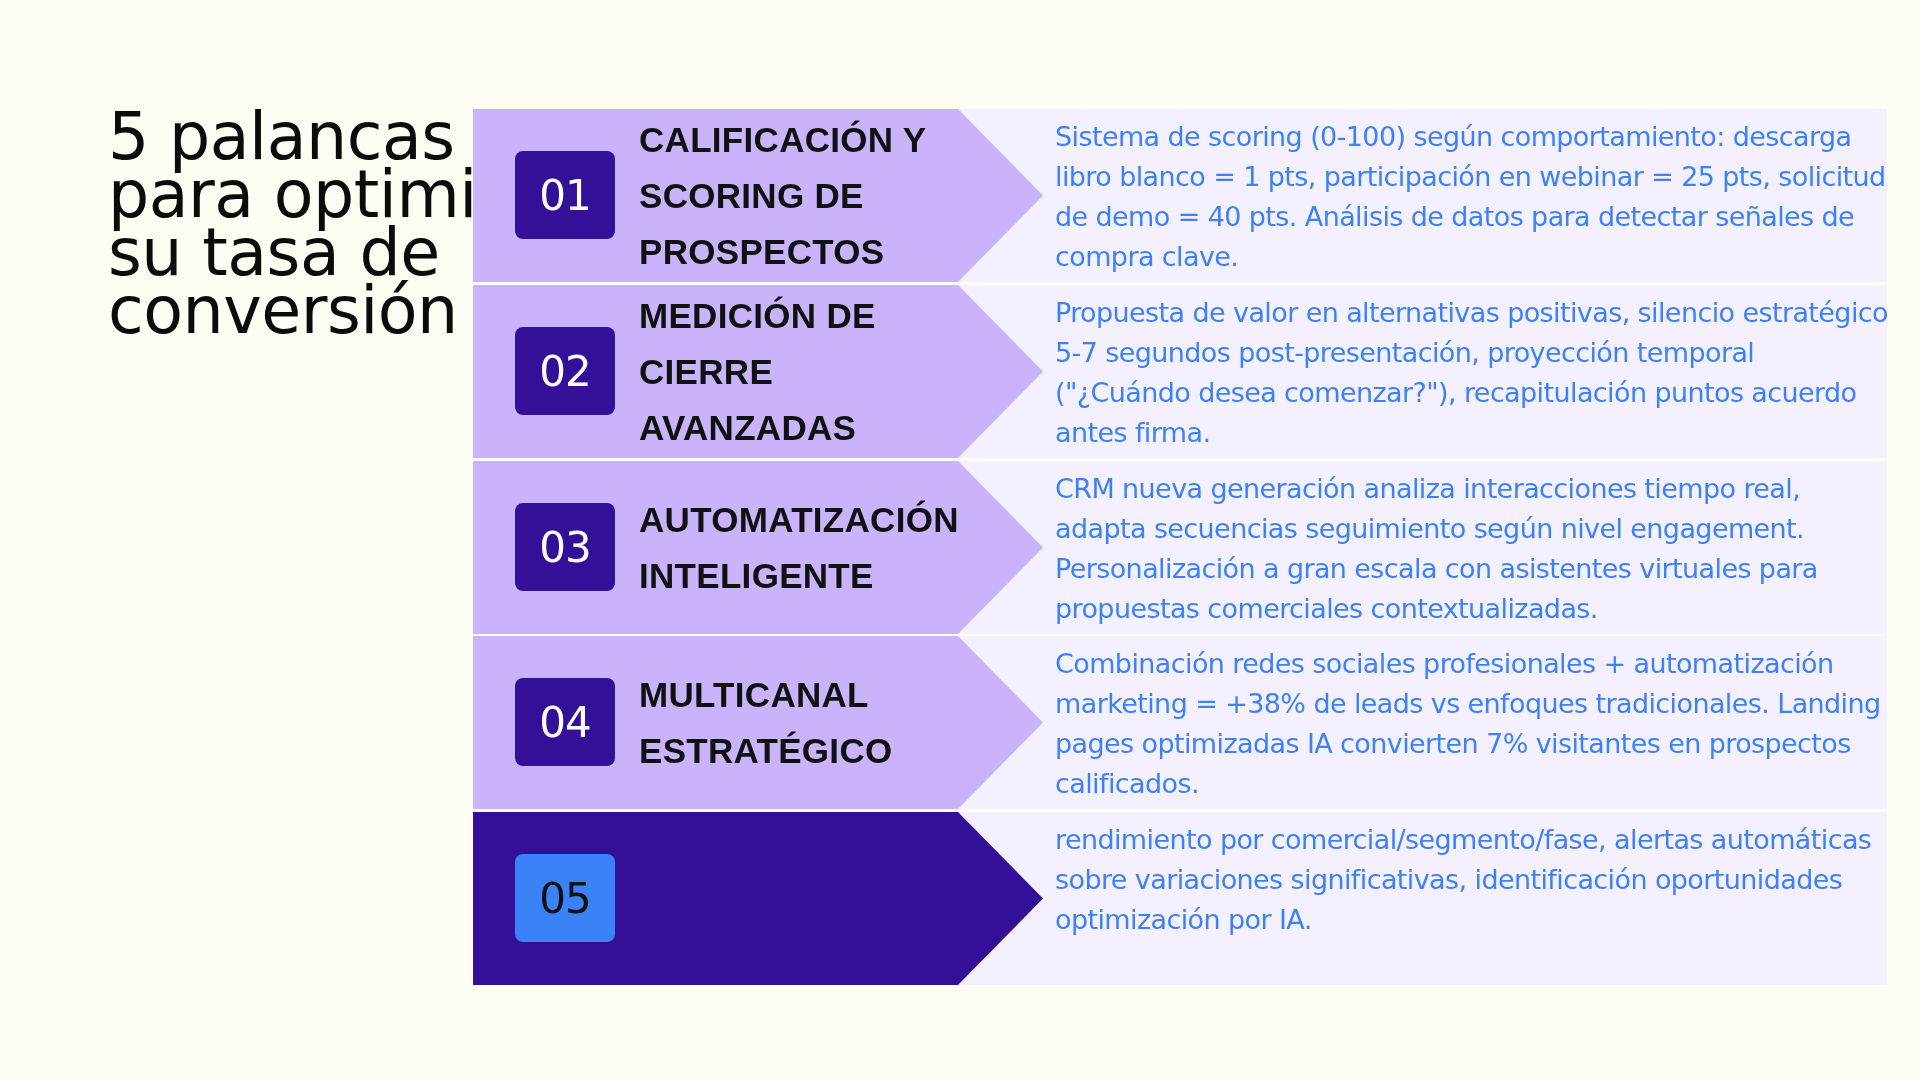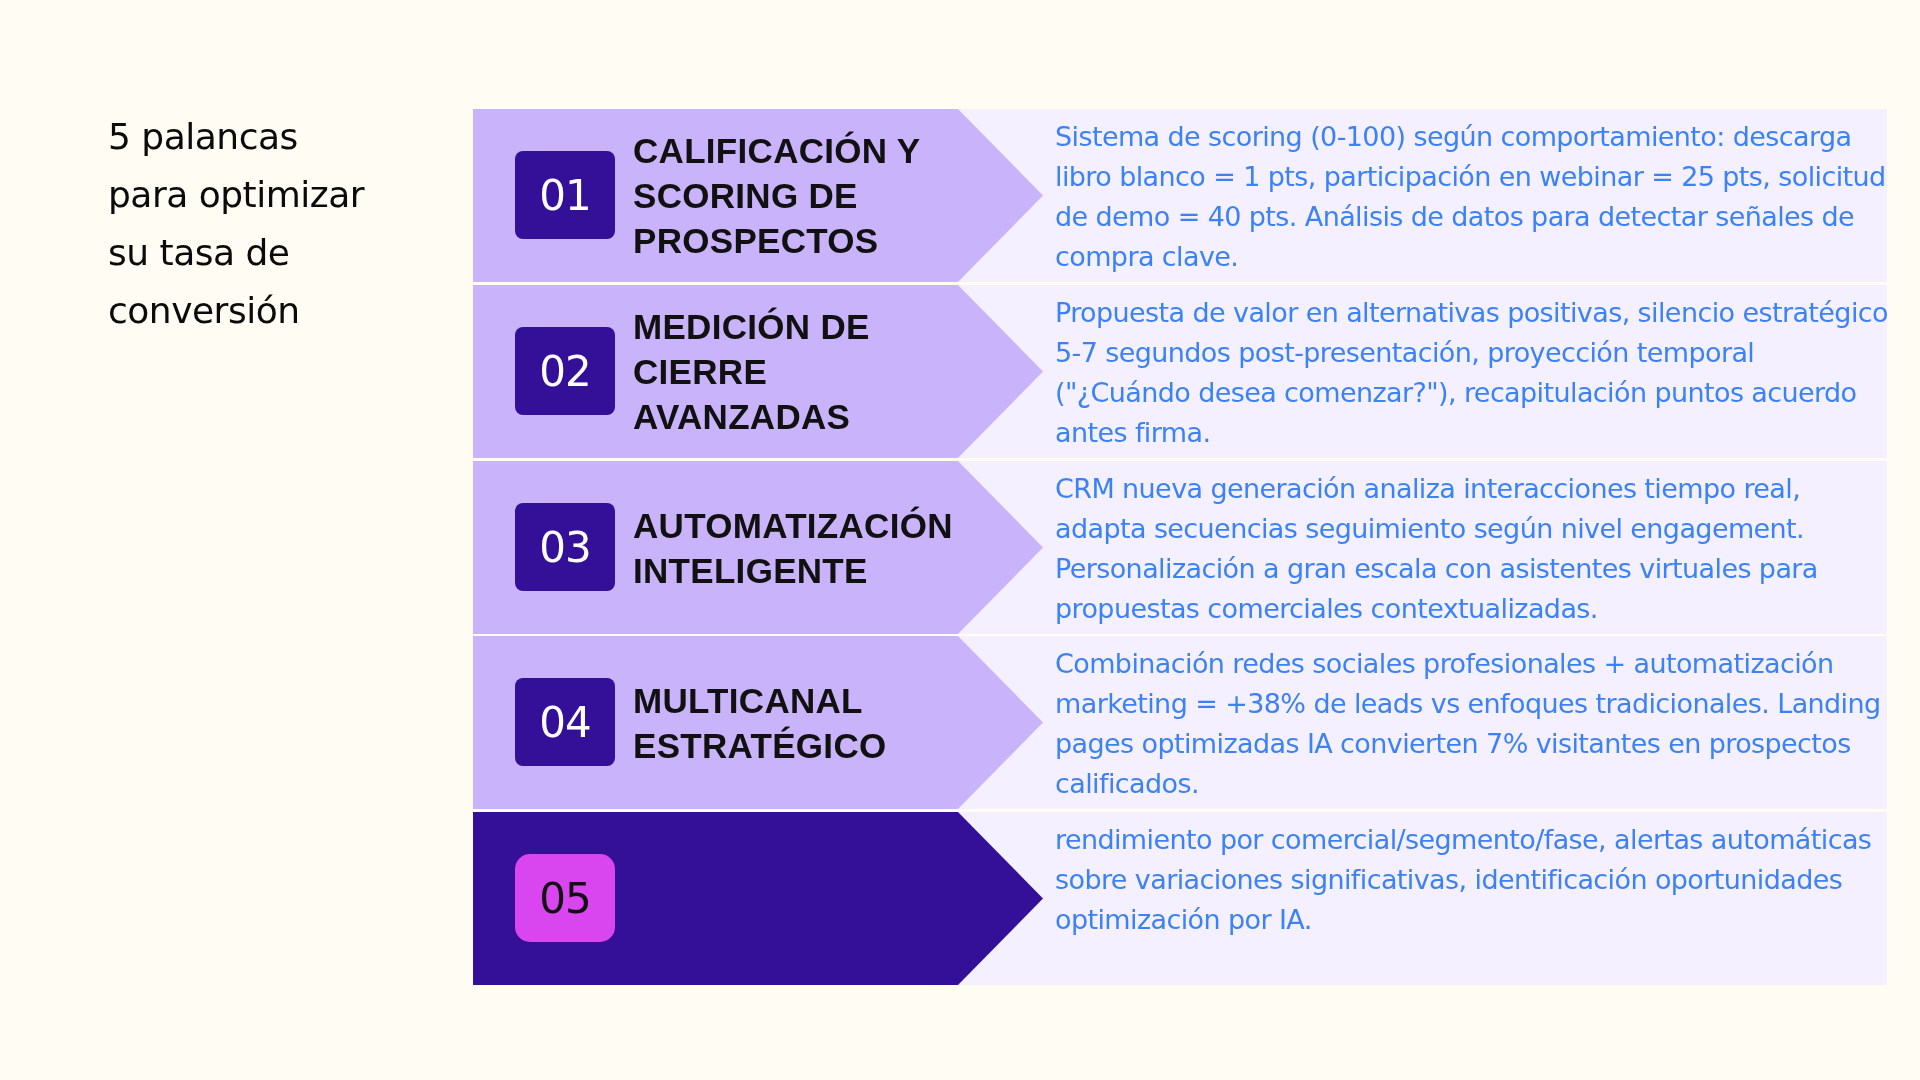"5 palancas" .title { font-size: 36px -> 65px }
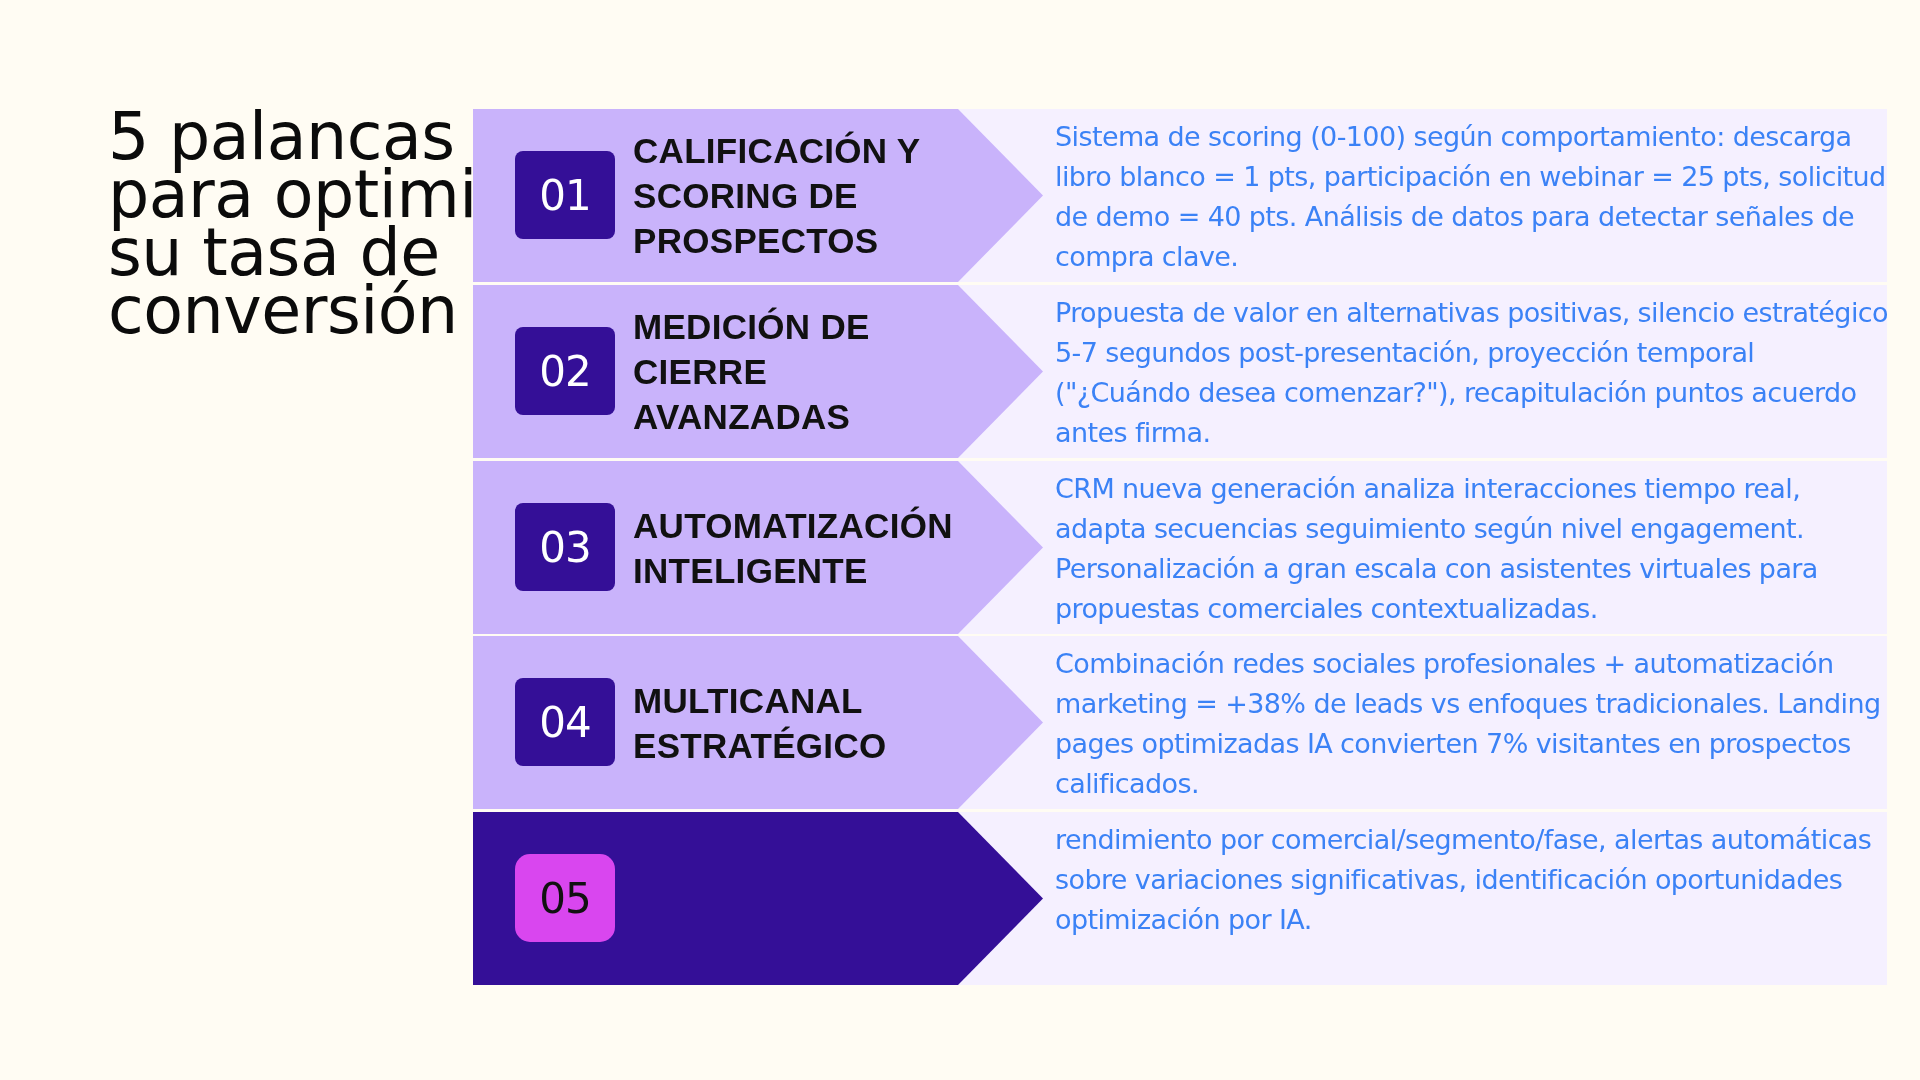"CALIFICACIÓN Y" .label { gap: none -> 11px; left: 160px -> 166px }
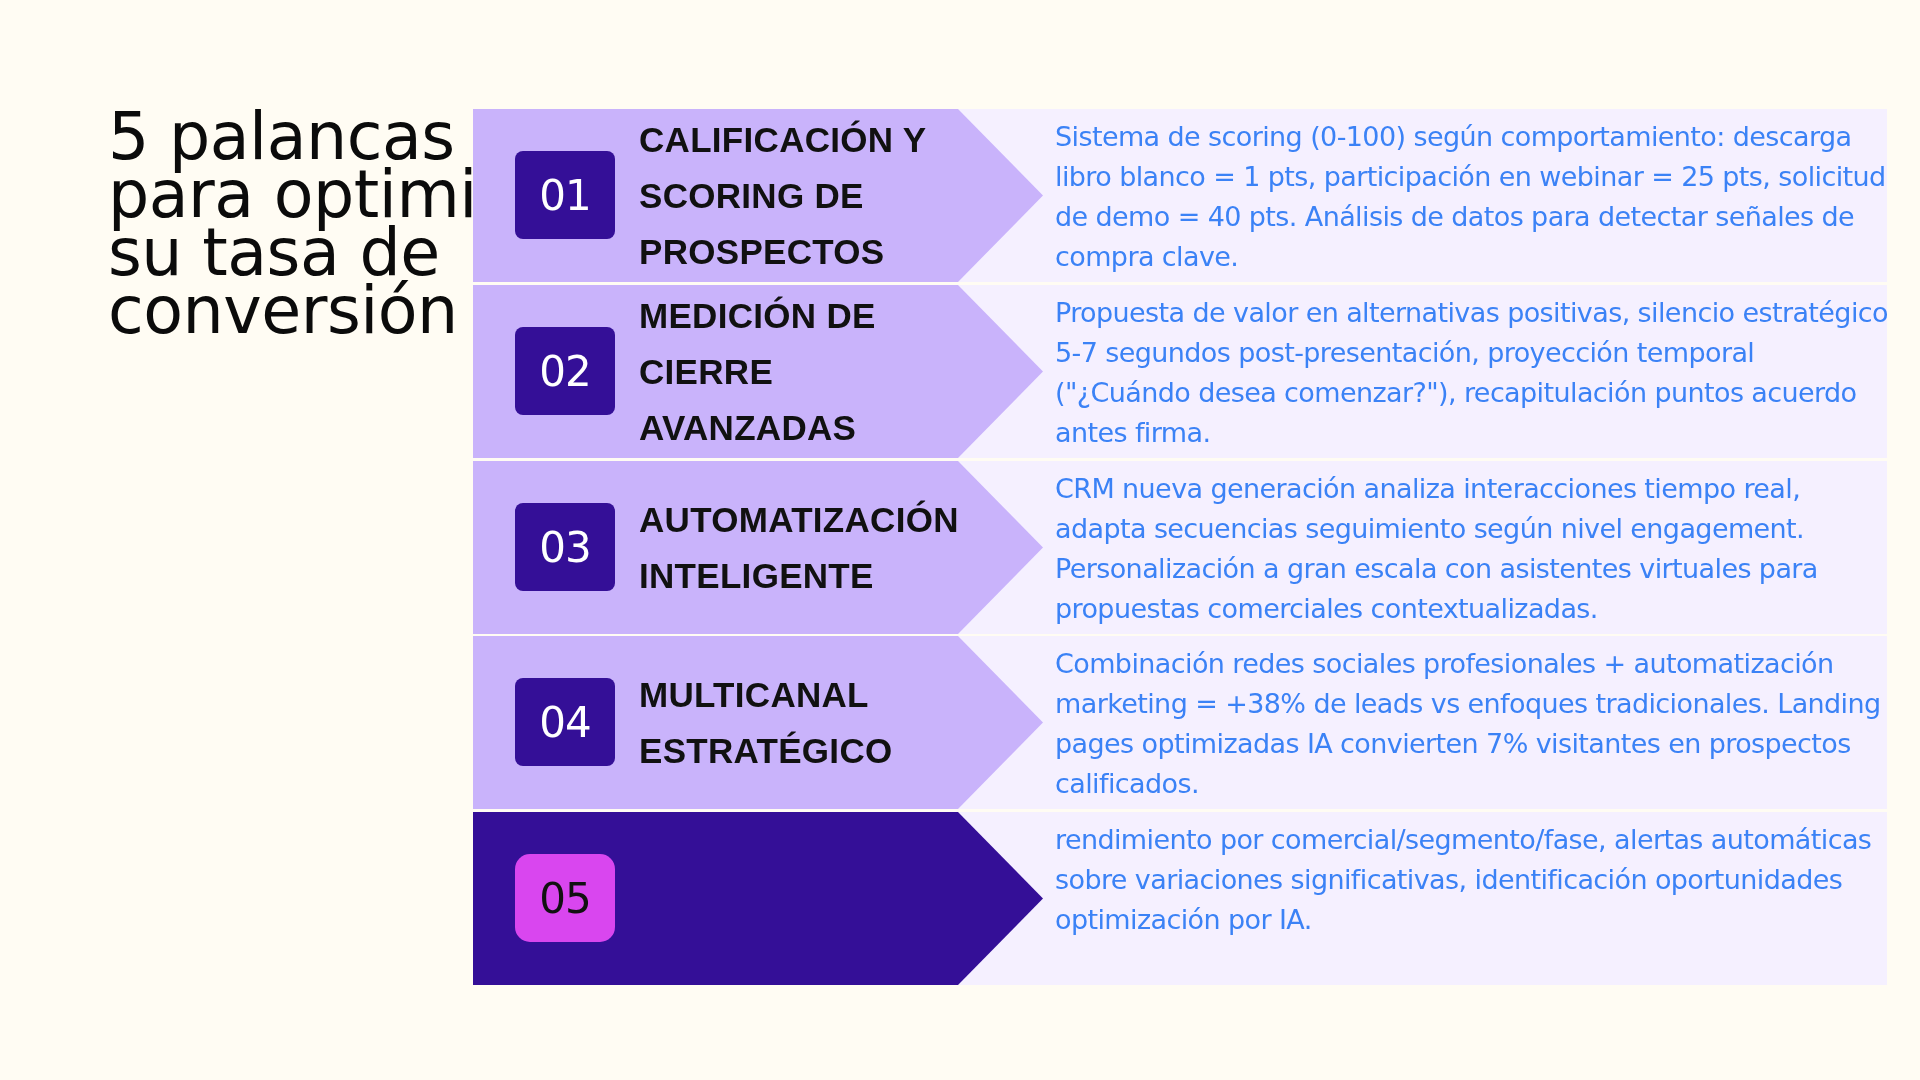"05" .row.dark .num { background: #d946ef -> #3b82f6; border-radius: 15px -> none }
